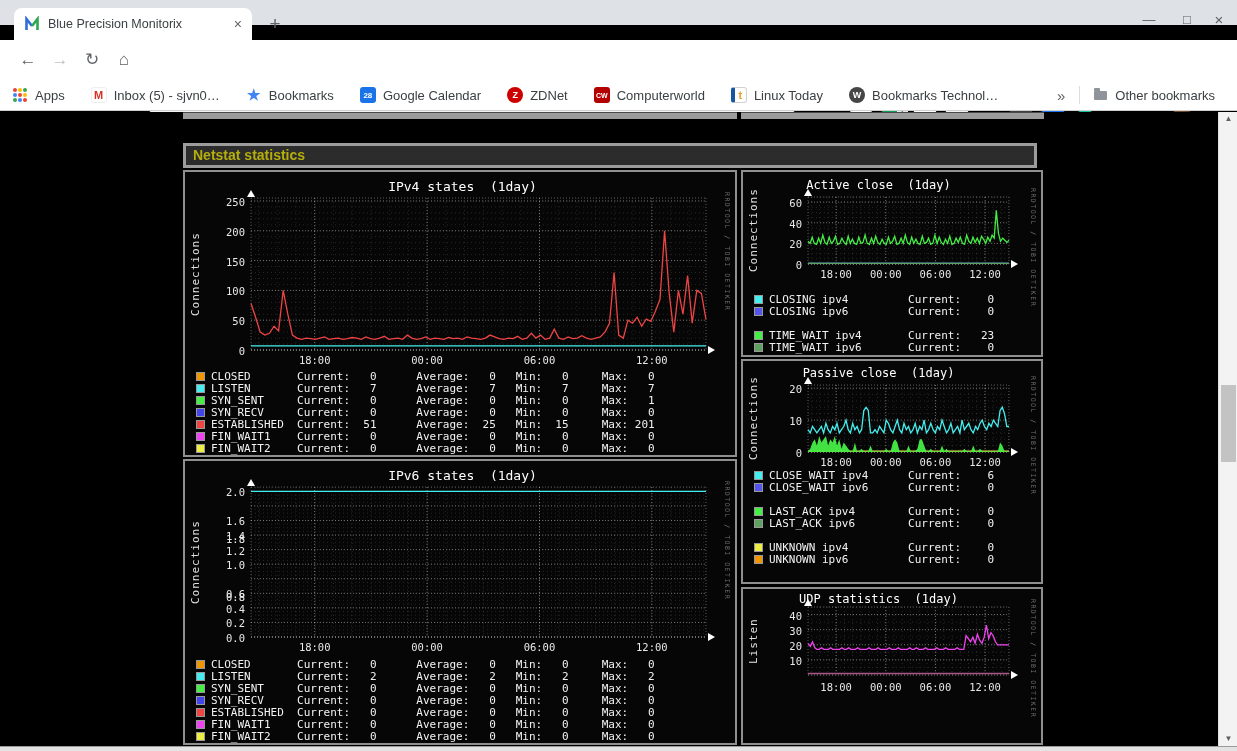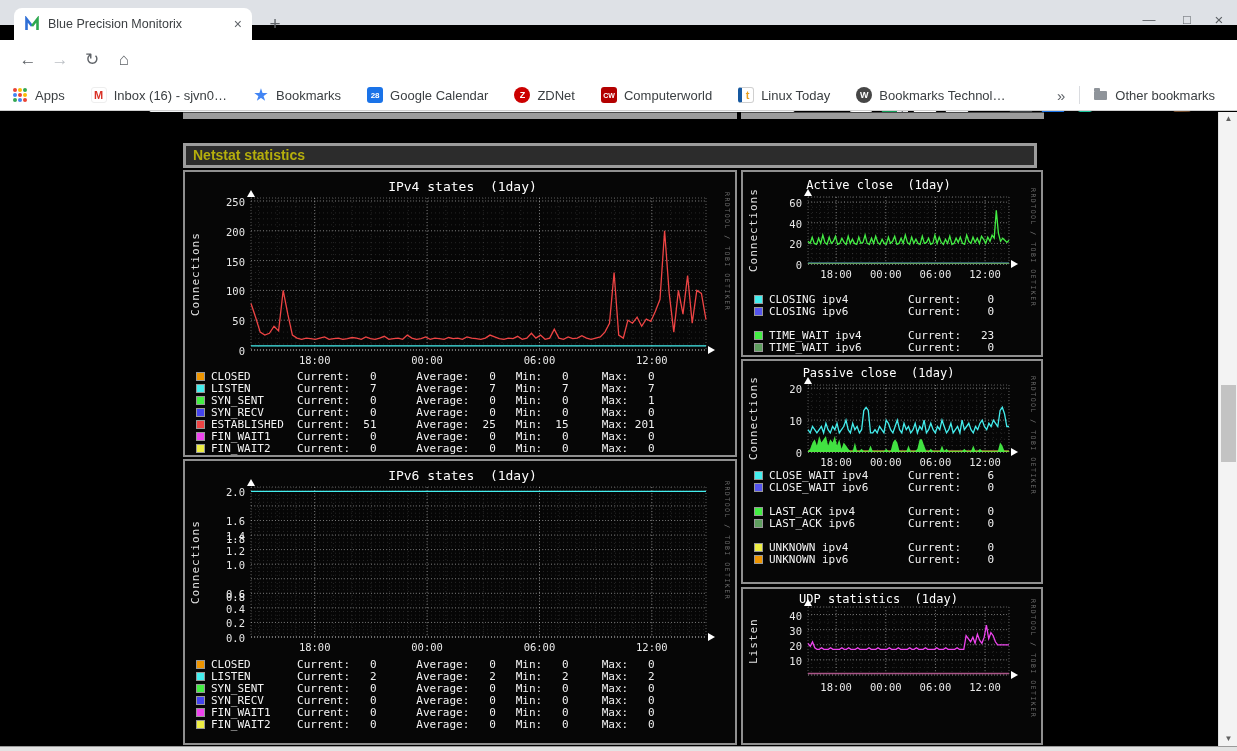"Inbox (16) - sjvn0…" span { text: 16 -> 5 }
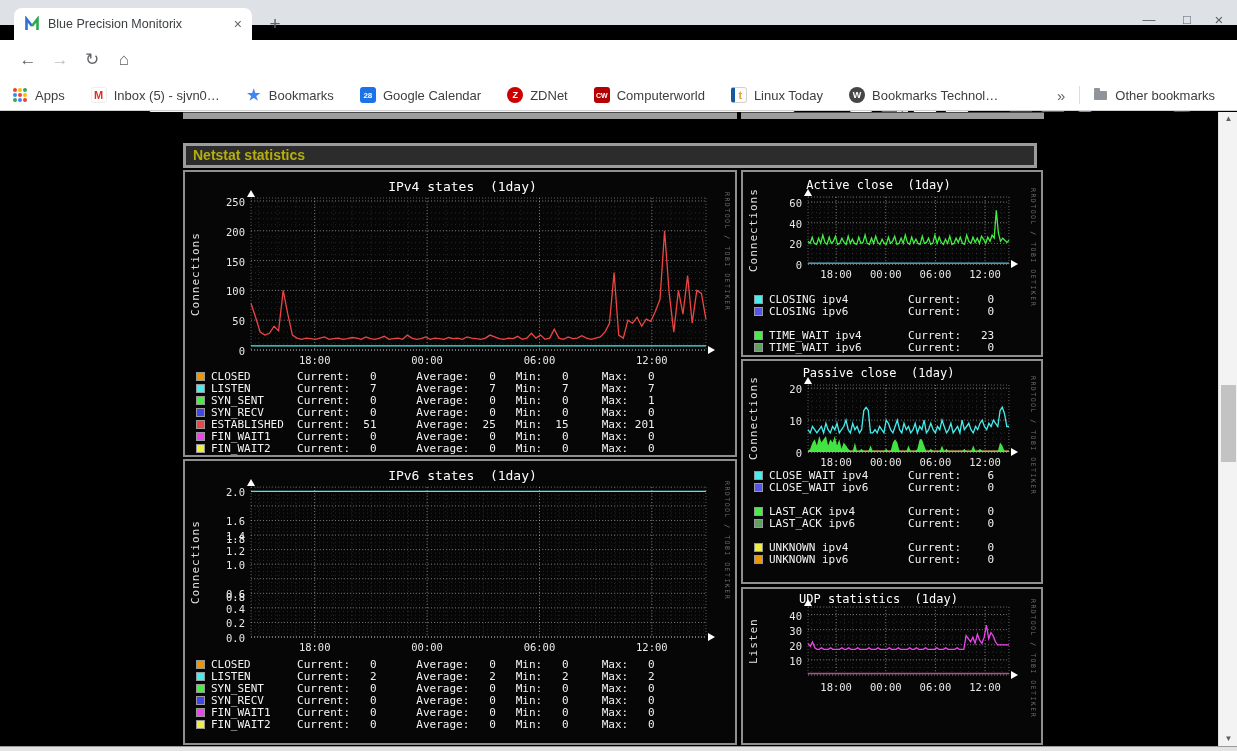"ESTABLISHED Current: 0 Average: 0" div.lrow { html: none -> <div> <span></span> <span>ESTABLISHED Current: 0 Average: 0 Min: 0 Max: 0</span> </div> }
